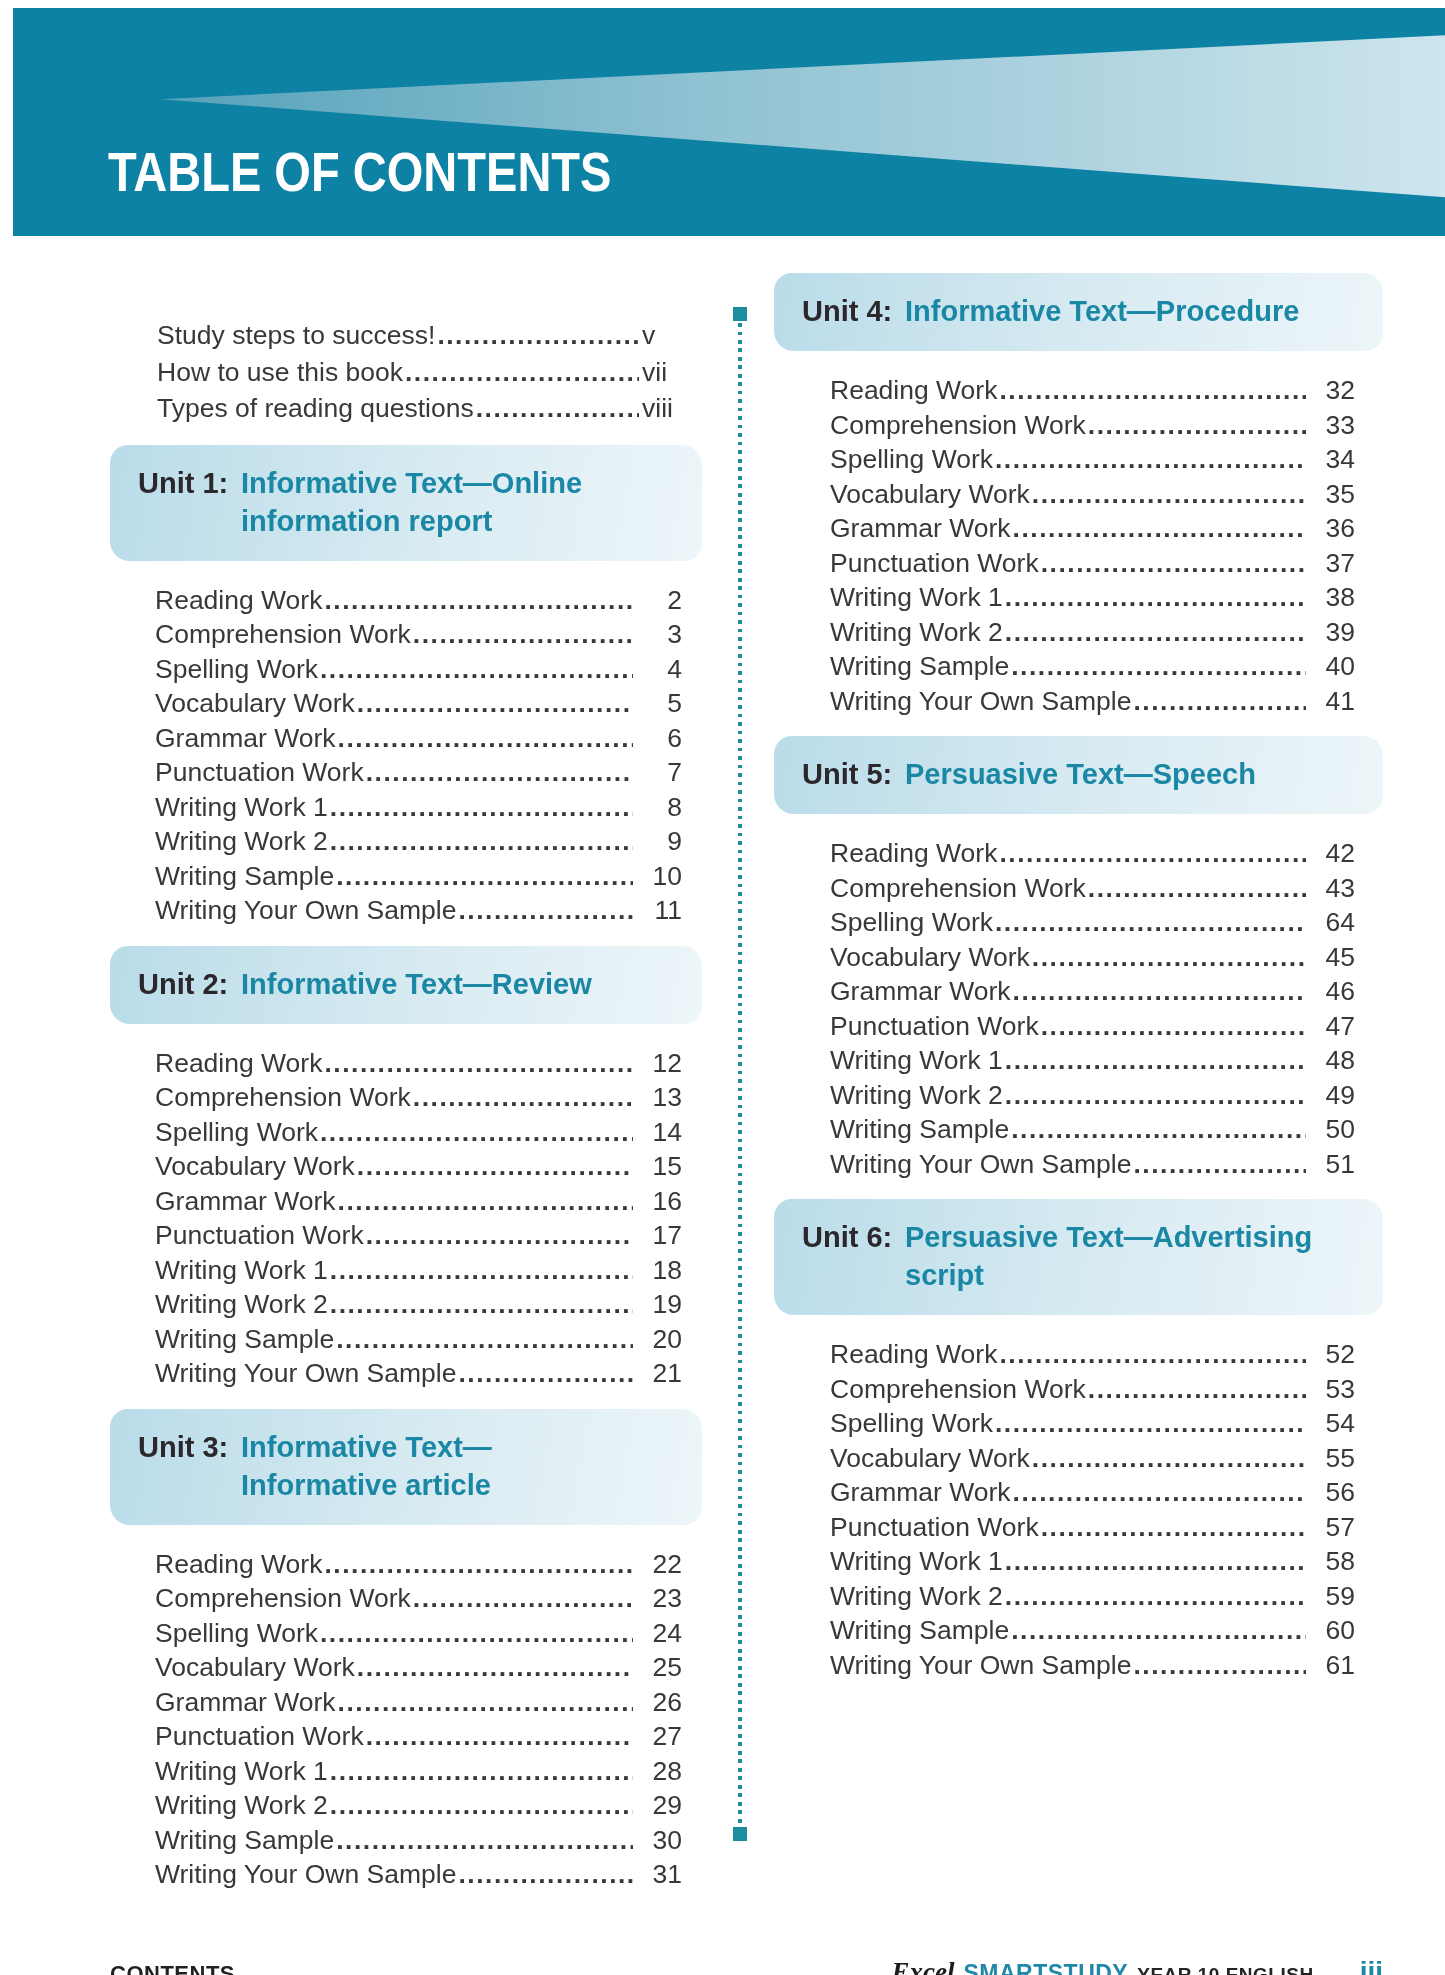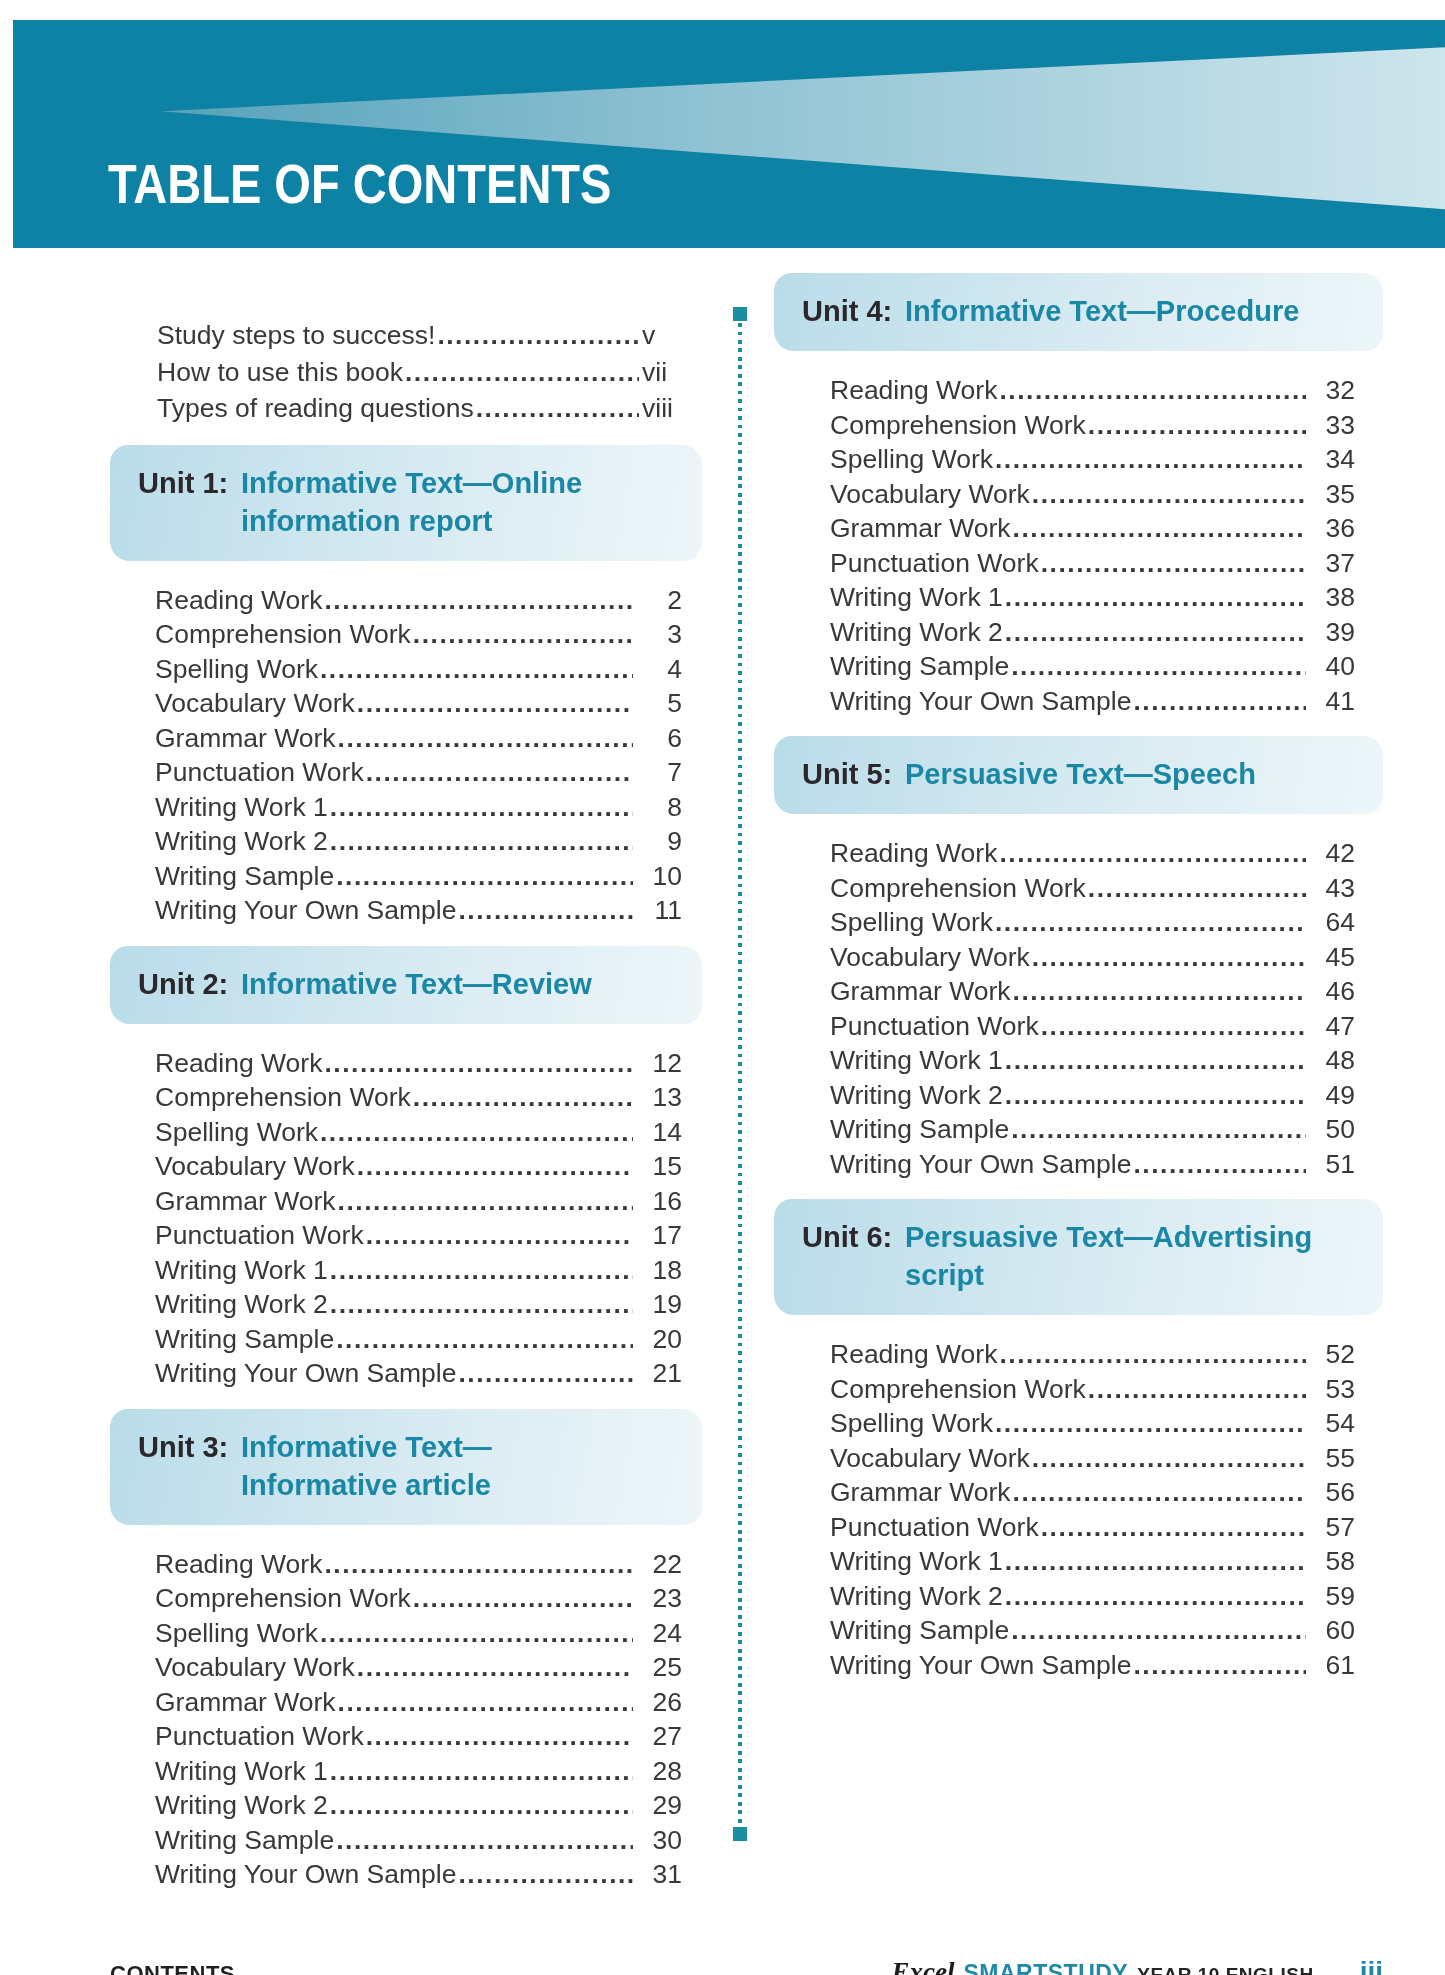"TABLE OF CONTENTS" .band { top: 20px -> 8px }
